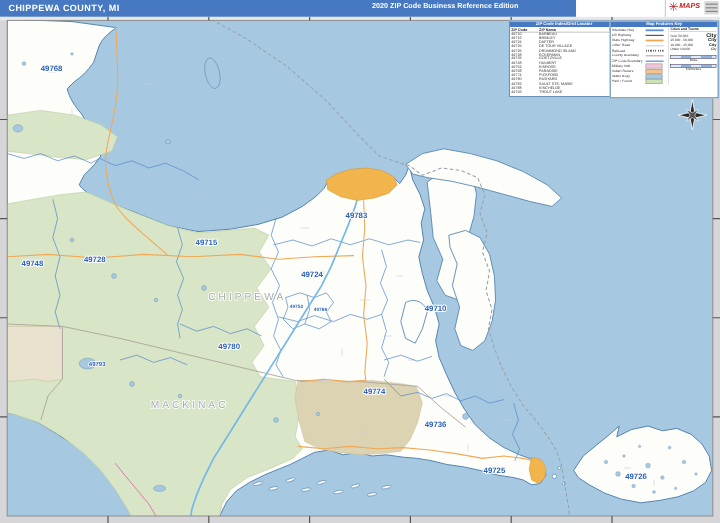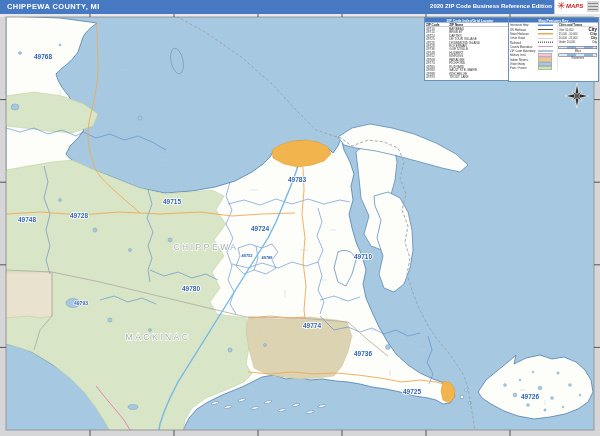"CHIPPEWA COUNTY, MI" #hdr { width: 600px -> 480px }
